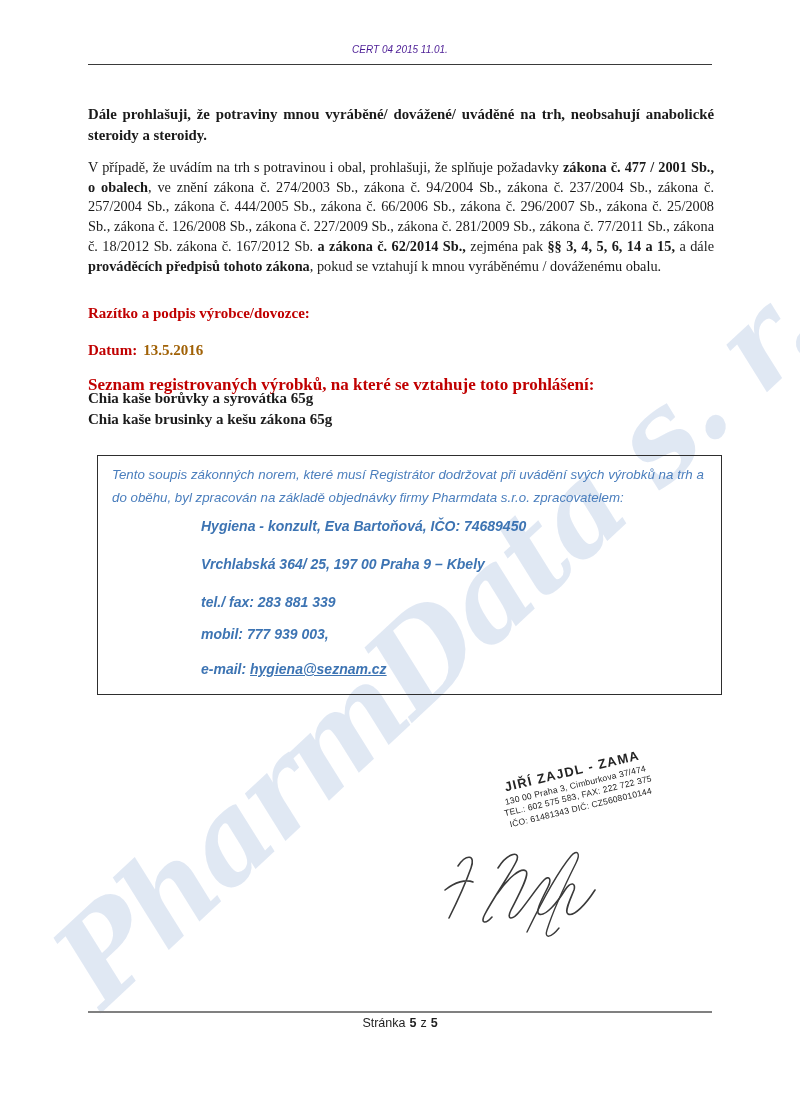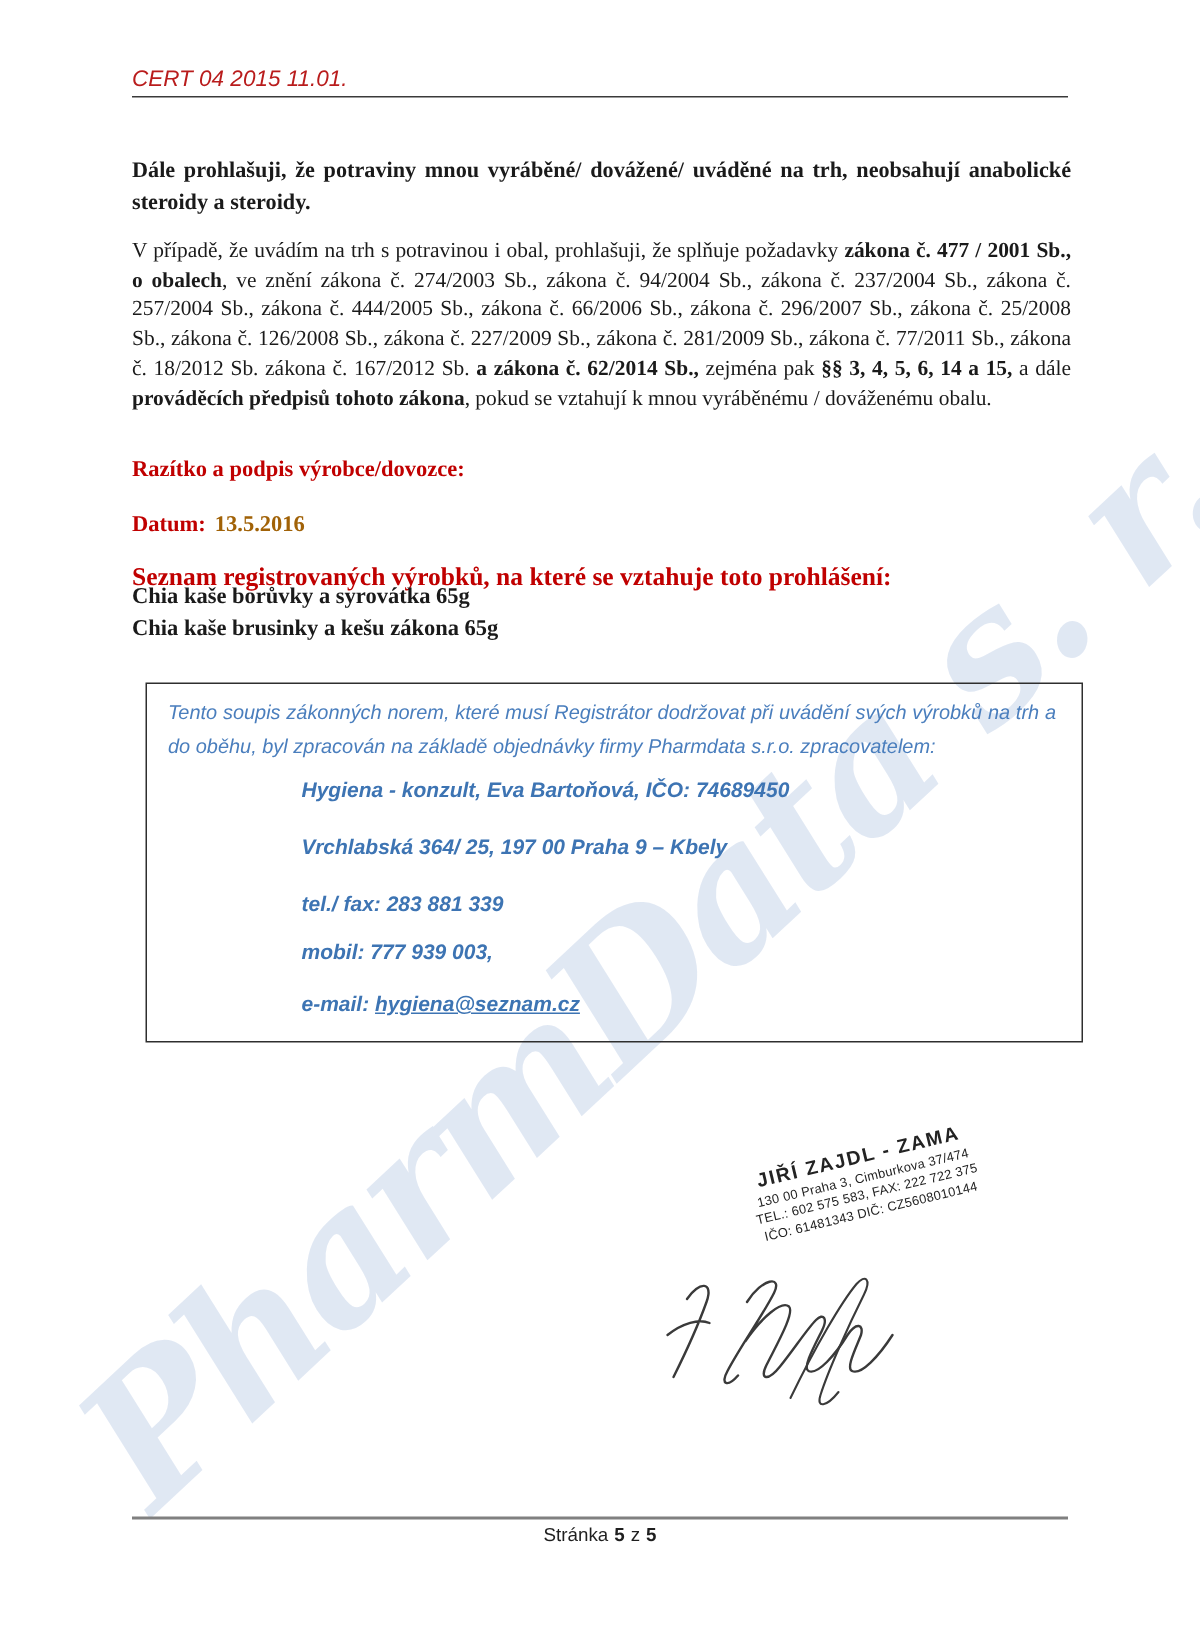"CERT 04 2015 11.01." .doc-code { color: #b91c1c -> #4c1d95; font-size: 15px -> 10px; text-align: left -> center }
